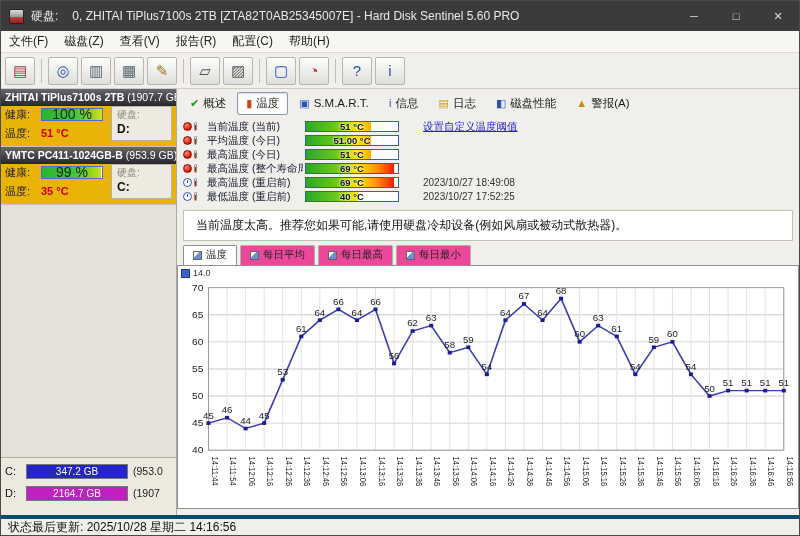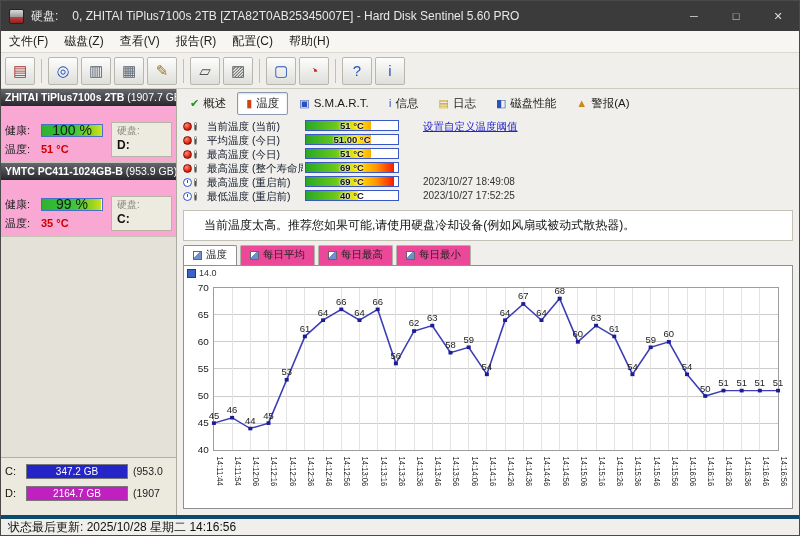"健康:" .disk-info { background: #f9a8d4 -> #eab308; padding: 16px 4px 5px -> 0 4px 5px }
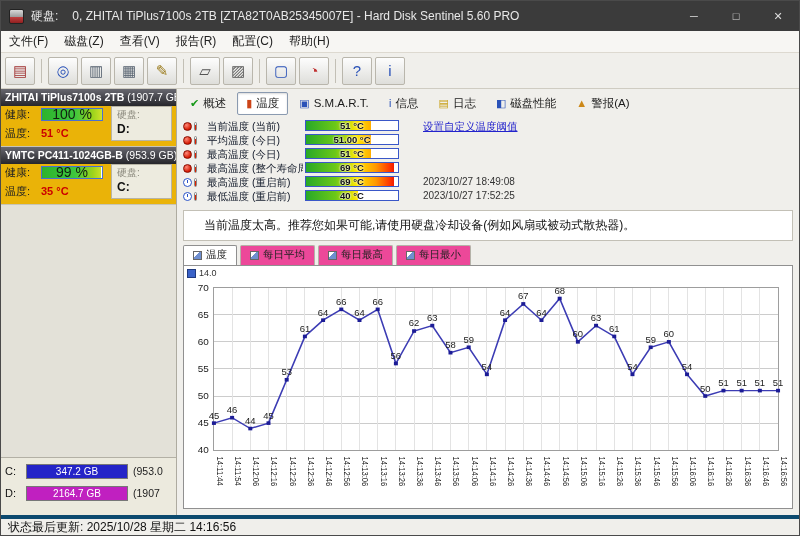"当前温度 (当前)" .temp-row { align-items: none -> center }
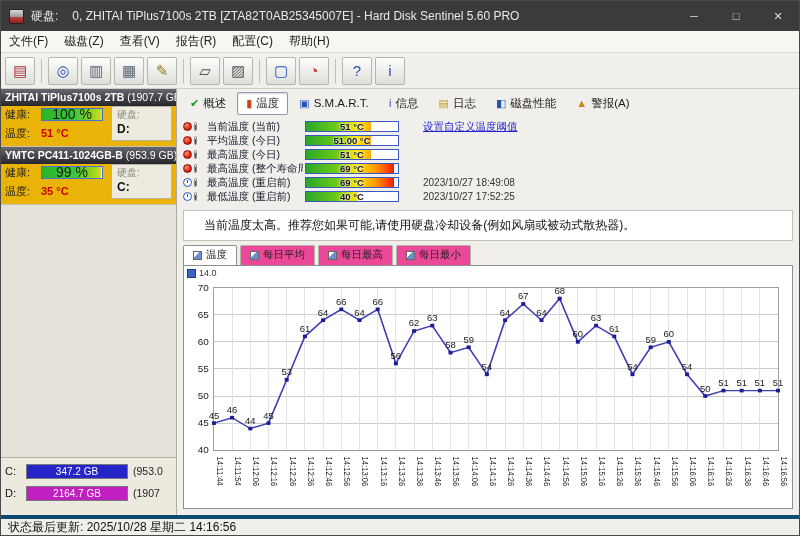"当前温度太高。推荐您如果可能,请使用硬盘冷却设备(例如风扇或被动式散热器)。" .advice { padding: 6px 20px -> 6px 12px }
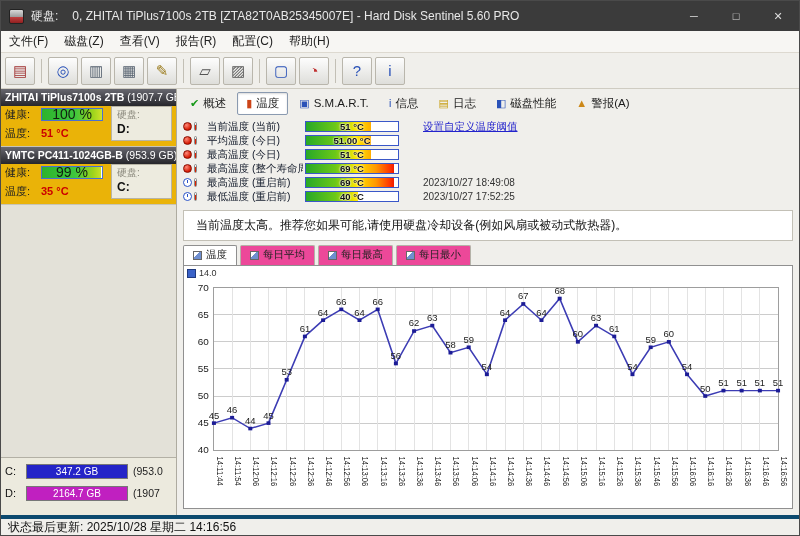"14.0" .chart-panel { margin: 0 6px 6px -> 0 0 6px }
